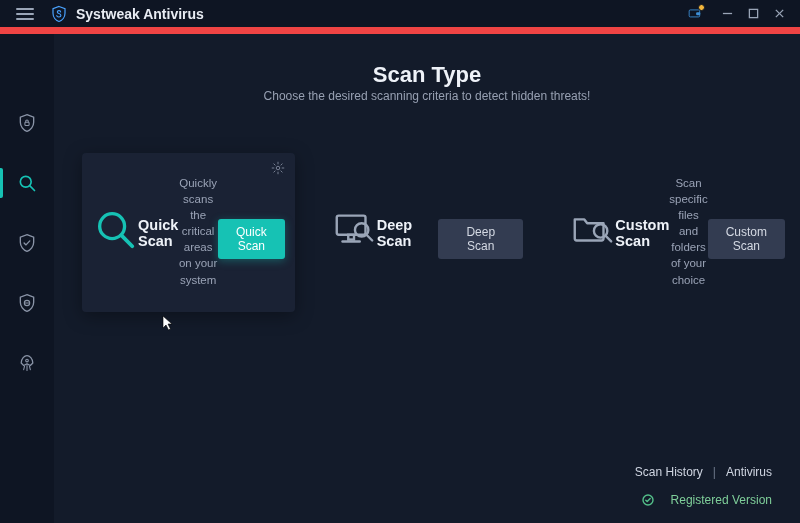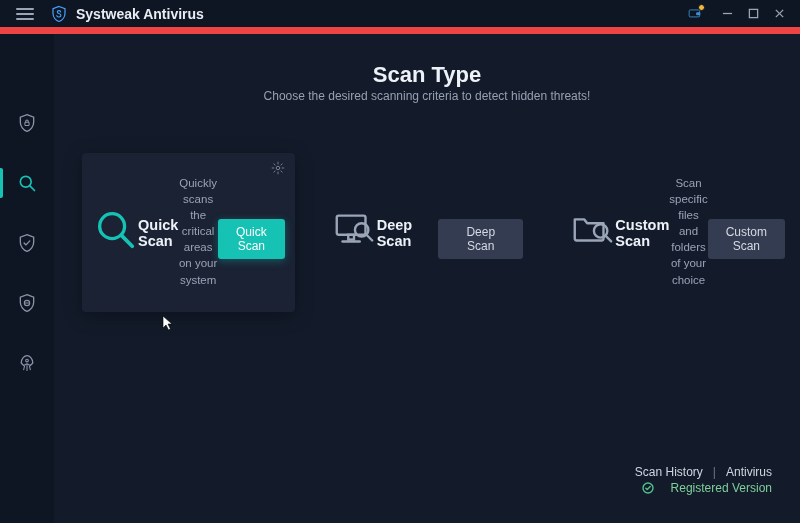"Registered Version" .footer2 { bottom: 28px -> 16px }
